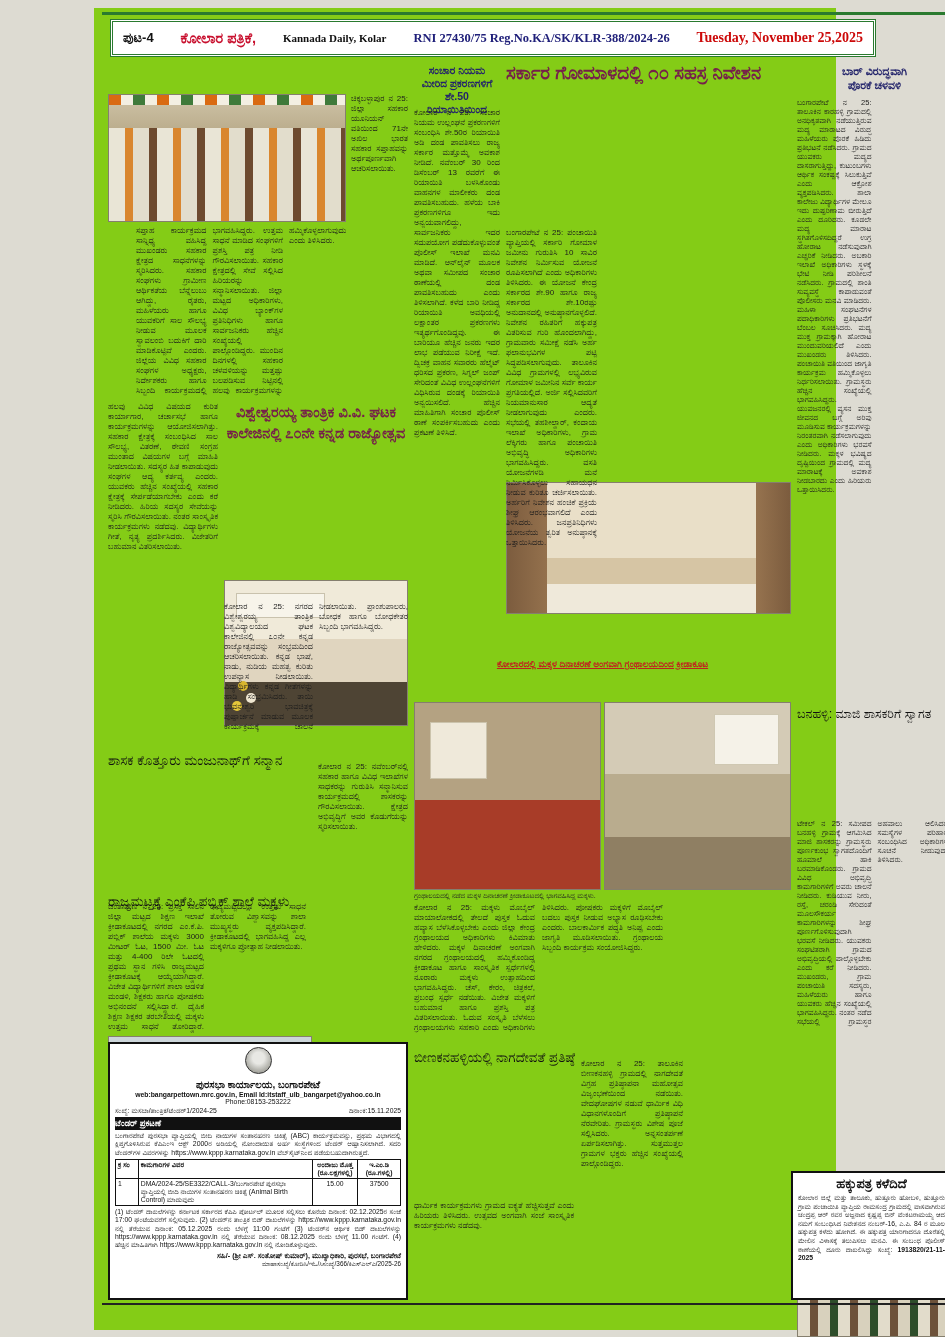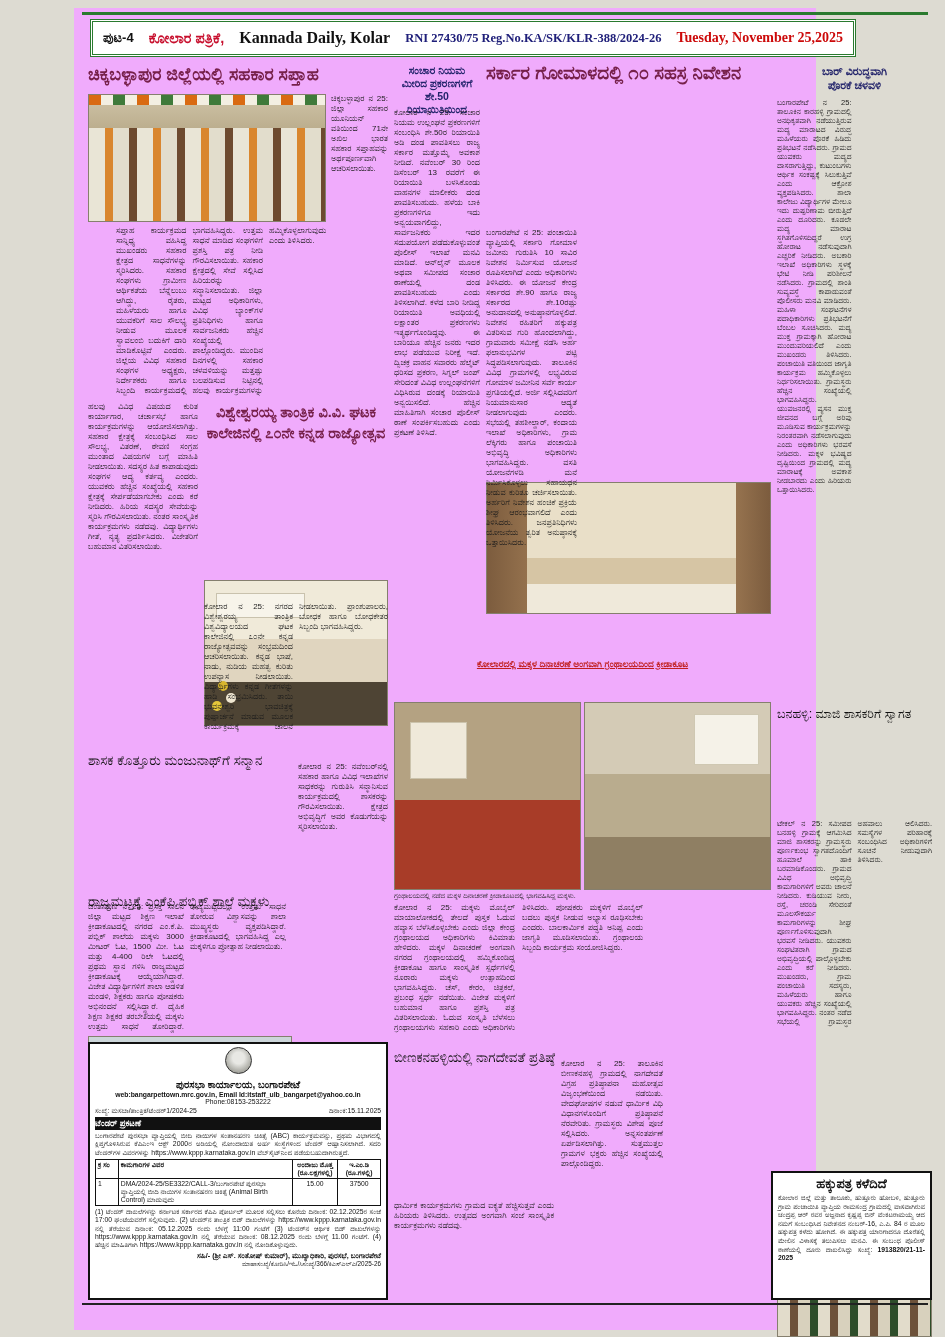"ಪುಟ-4" .paper { background: #f0abfc -> #84cc16; left: 74px -> 94px }
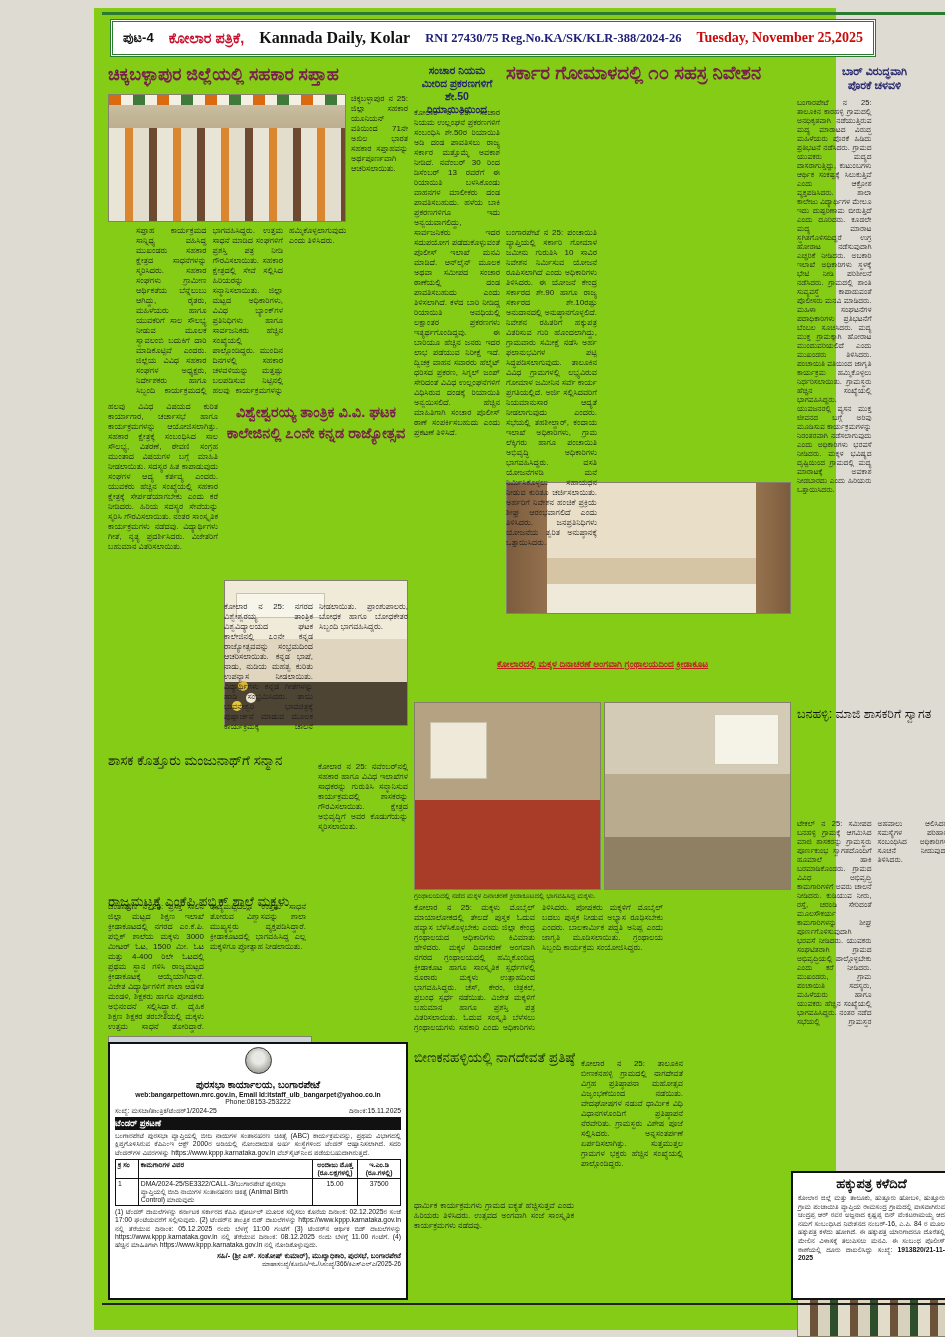"Kannada Daily, Kolar" #masthead .mh-daily { font-size: 16px -> 11px }
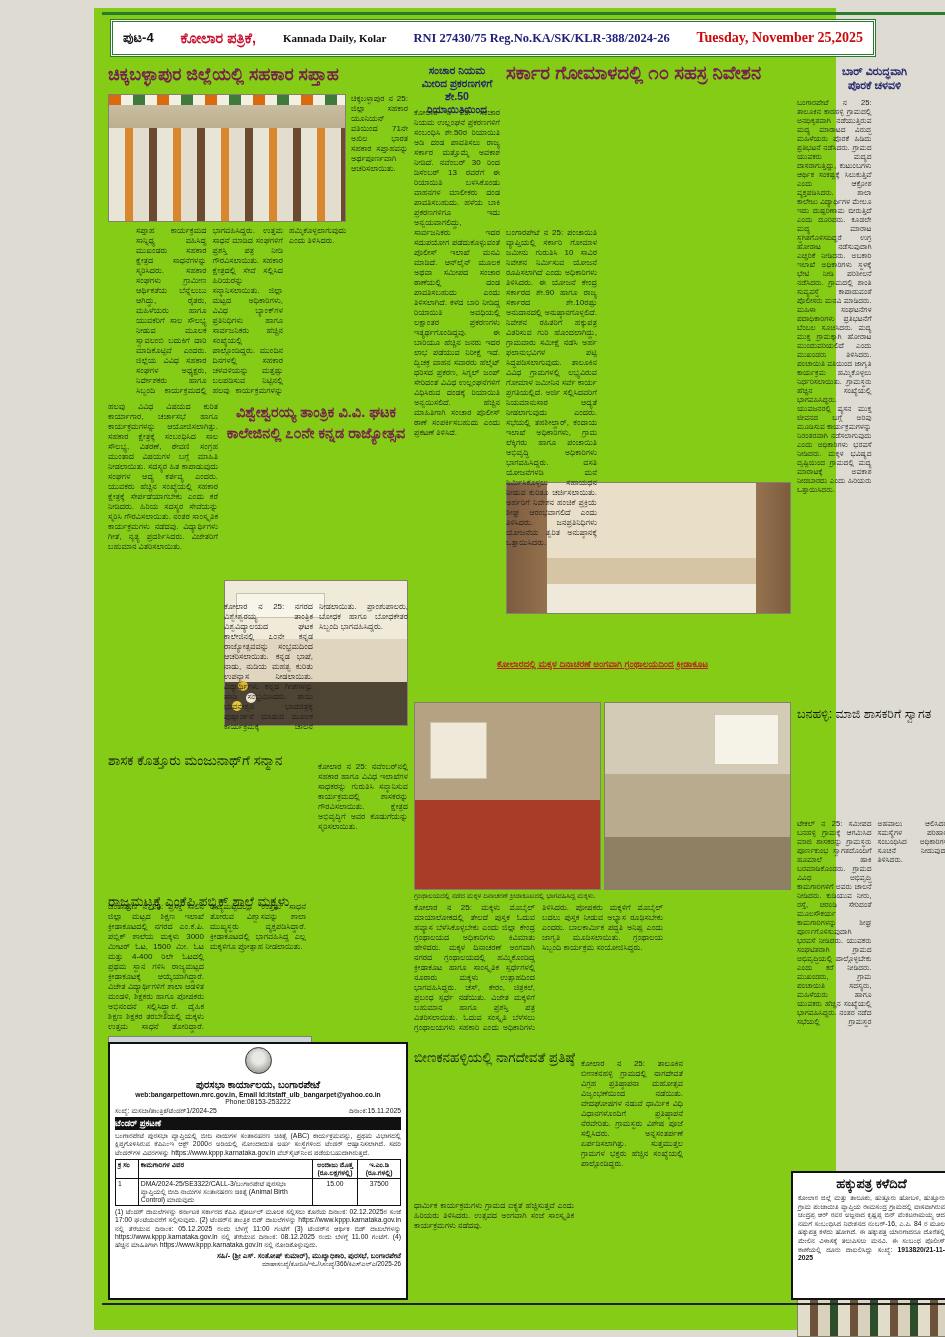"ಚಿಕ್ಕಬಳ್ಳಾಪುರ ಜಿಲ್ಲೆಯಲ್ಲಿ ಸಹಕಾರ ಸಪ್ತಾಹ" div.abs { html: <div>ಚಿಕ್ಕಬಳ್ಳಾಪುರ ಜಿಲ್ಲೆಯಲ್ಲಿ ಸಹಕಾರ ಸಪ್ತಾಹ</div> -> none }
